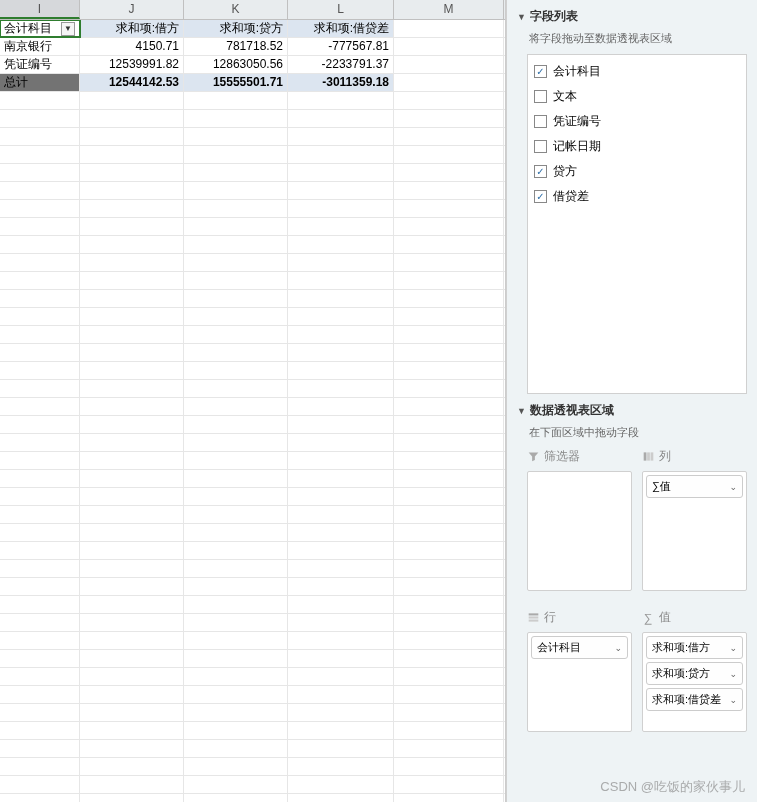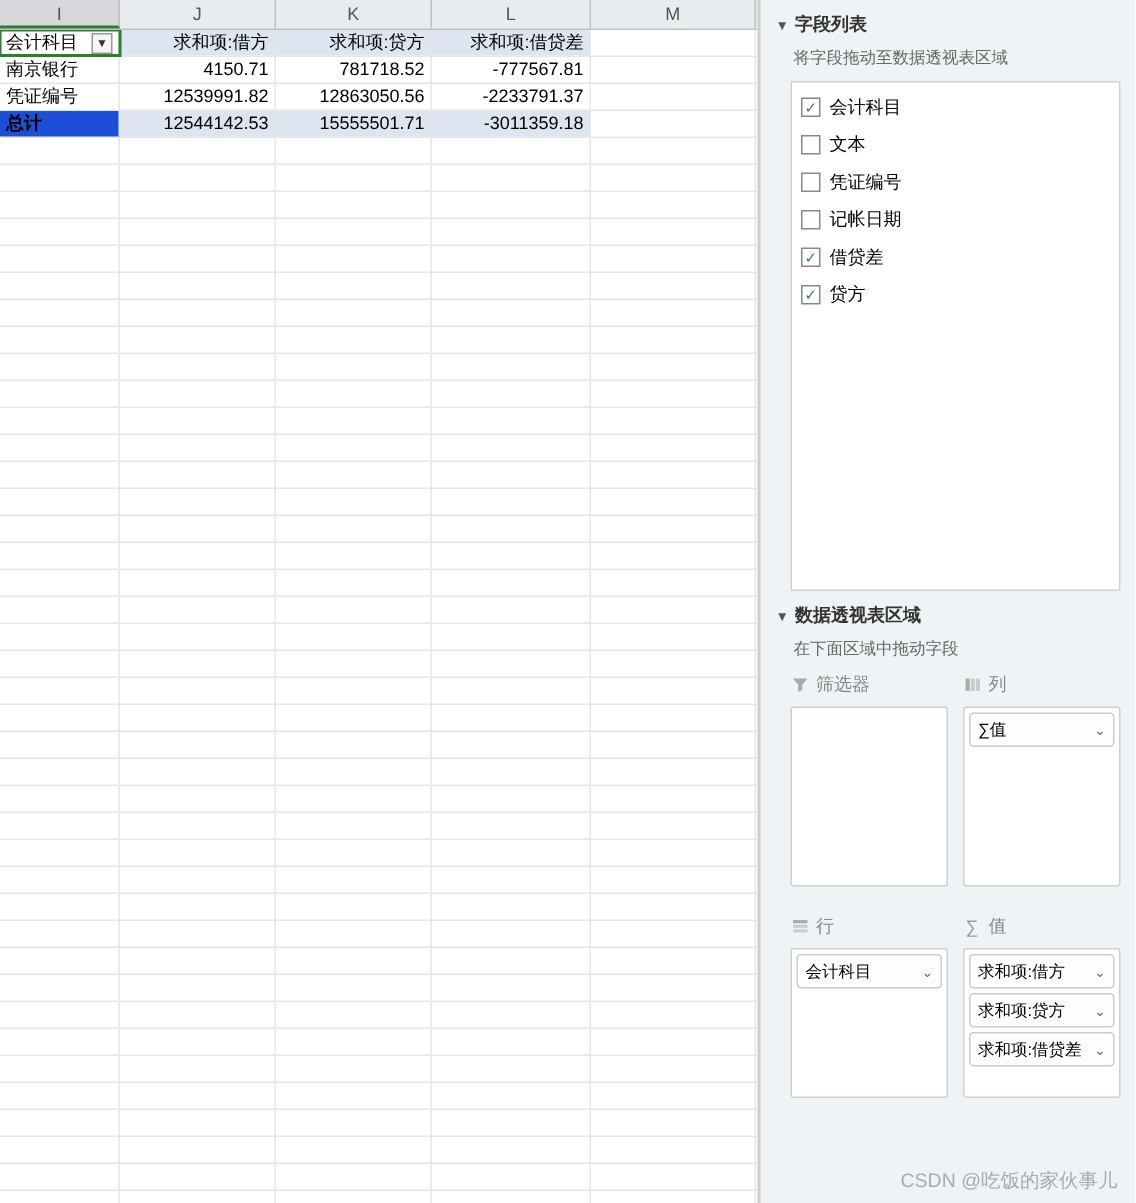"总计" .cell.total-label { background: #1d4ed8 -> #737373; font-weight: bold -> none }
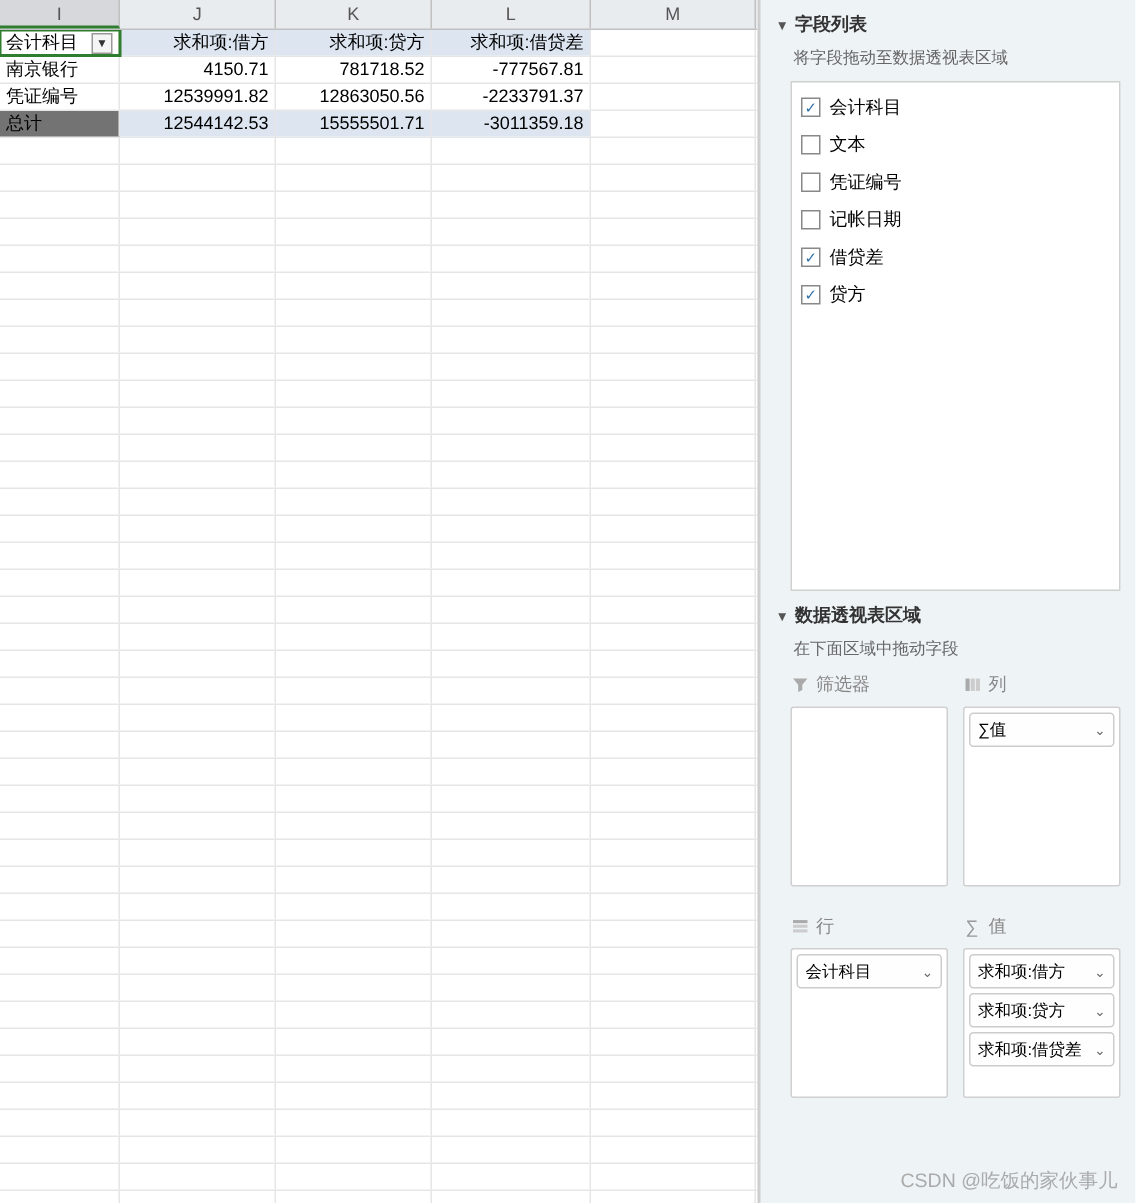"12544142.53" .cell.total { font-weight: normal -> bold }
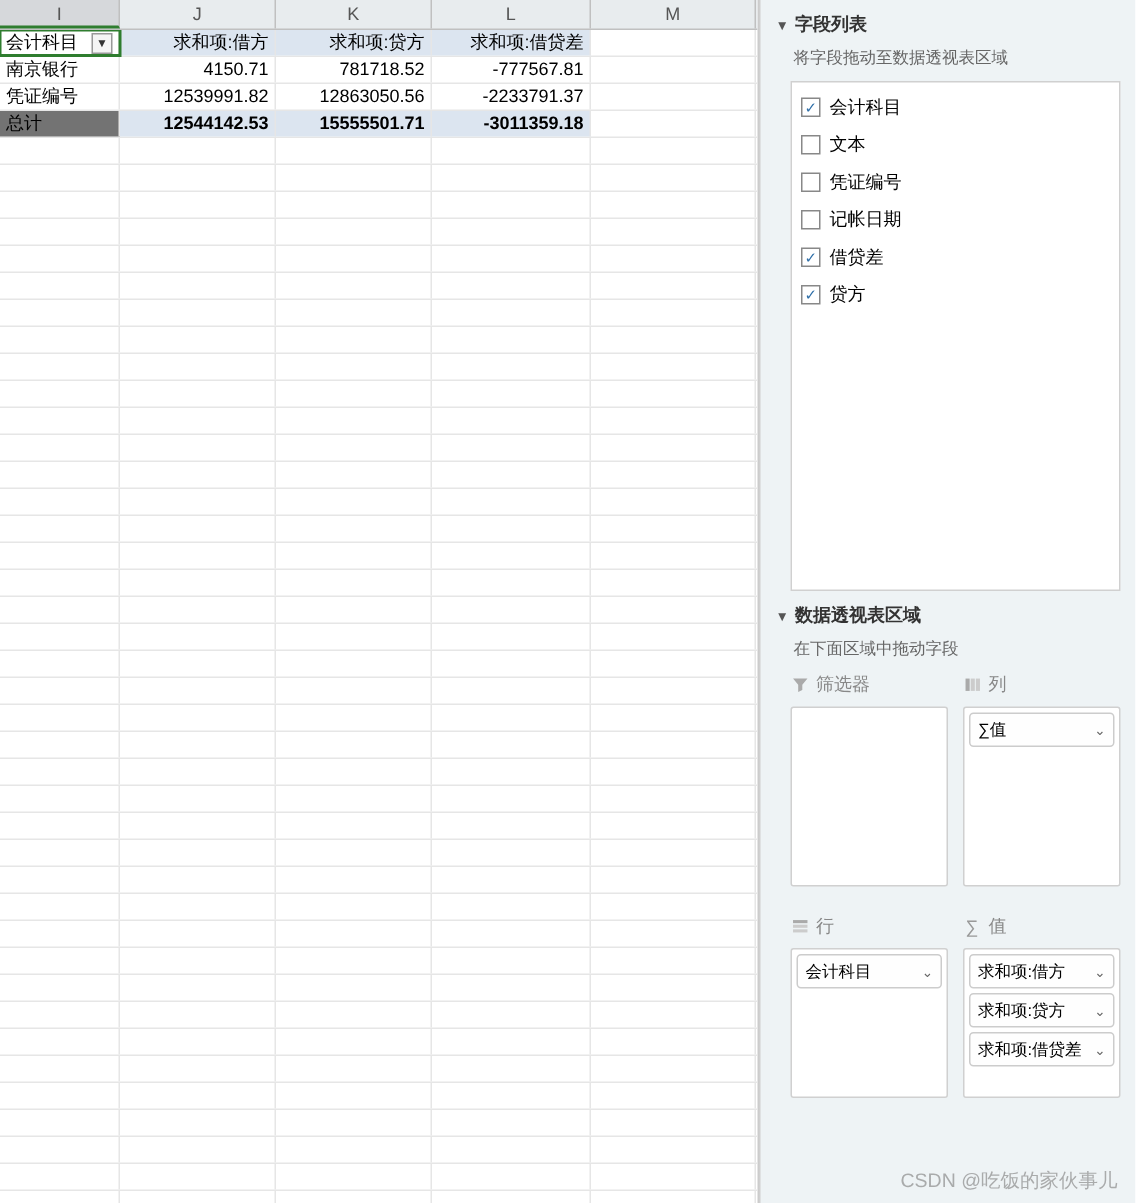"借贷差" div.field-item { order: before "贷方" -> after "贷方" }
